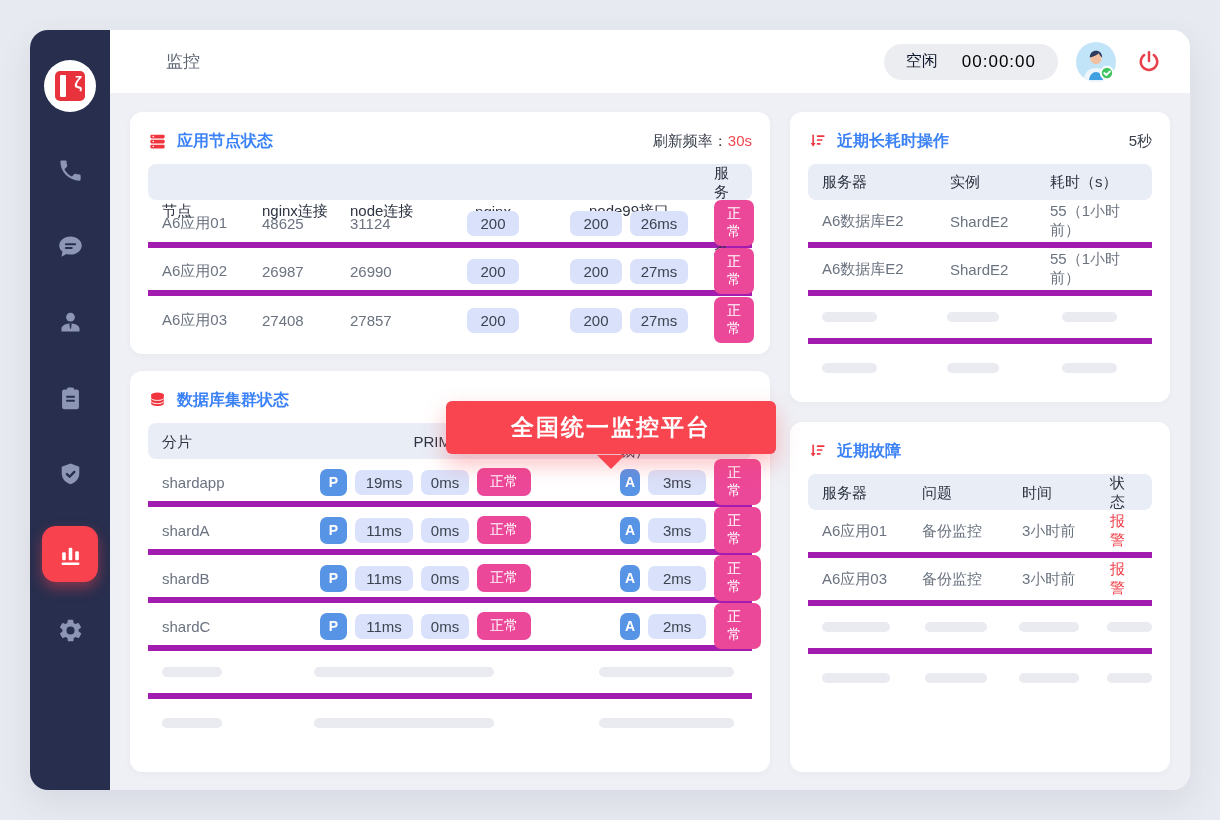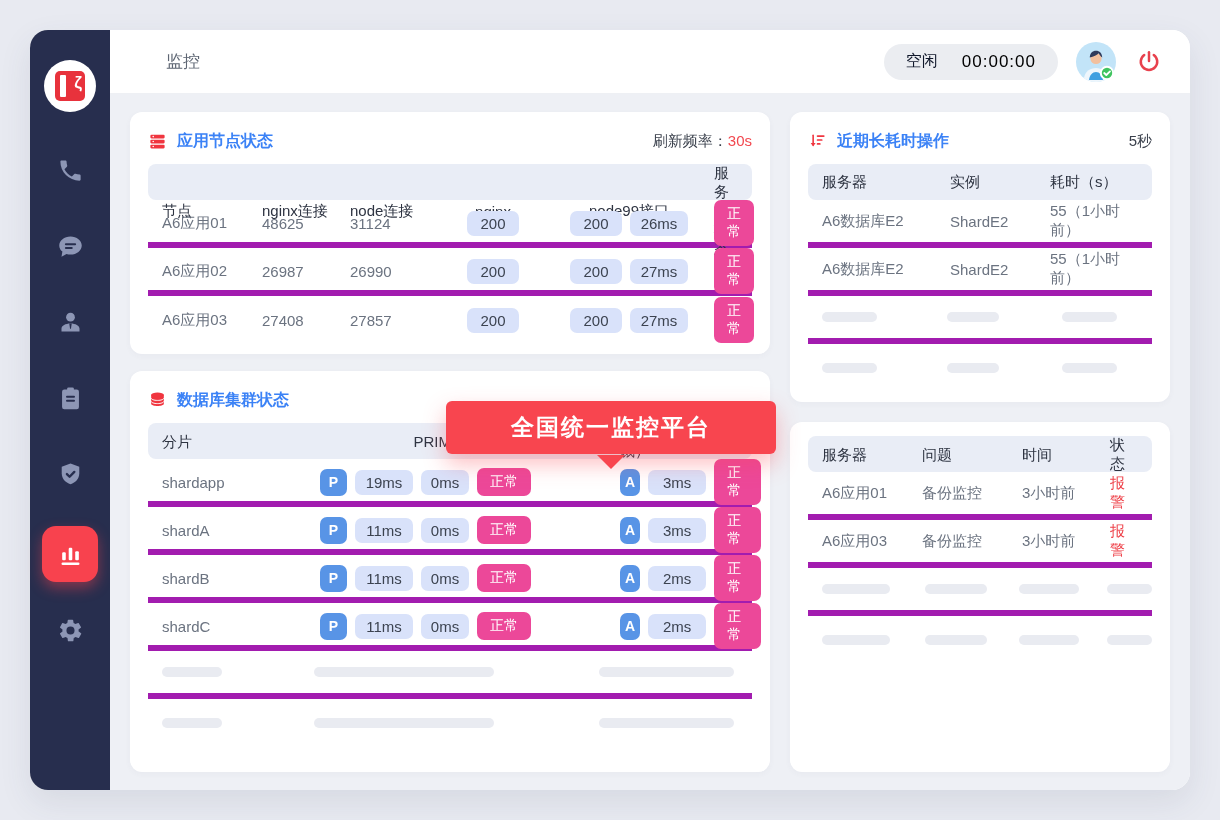"近期故障" div.panel-head { html: none -> <div> <svg> <path></path> <path></path> <rect></rect> <rect></rect> <rect></rect> </svg> <span>近期故障</span> </div> }
